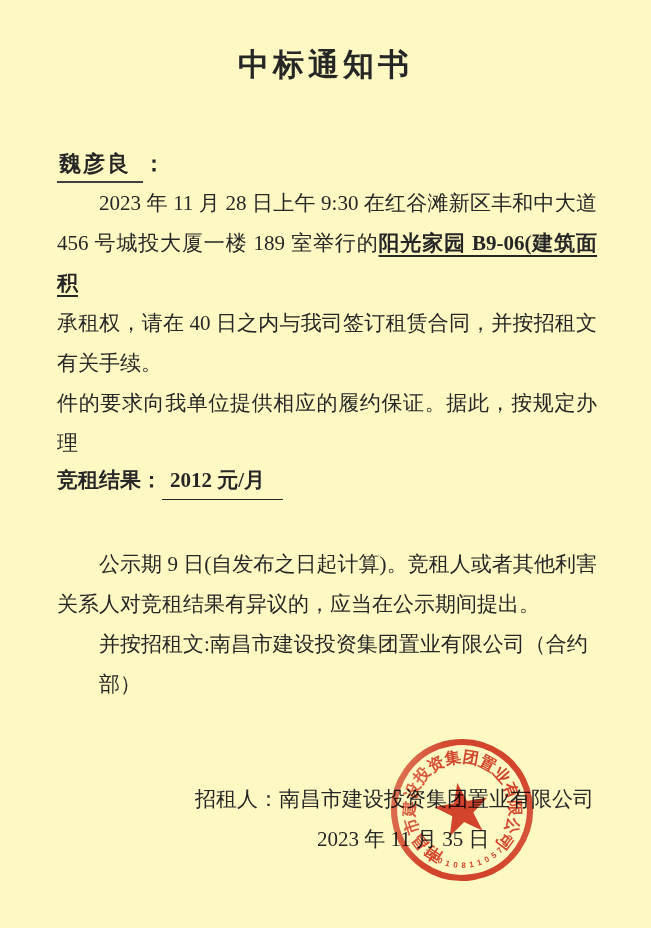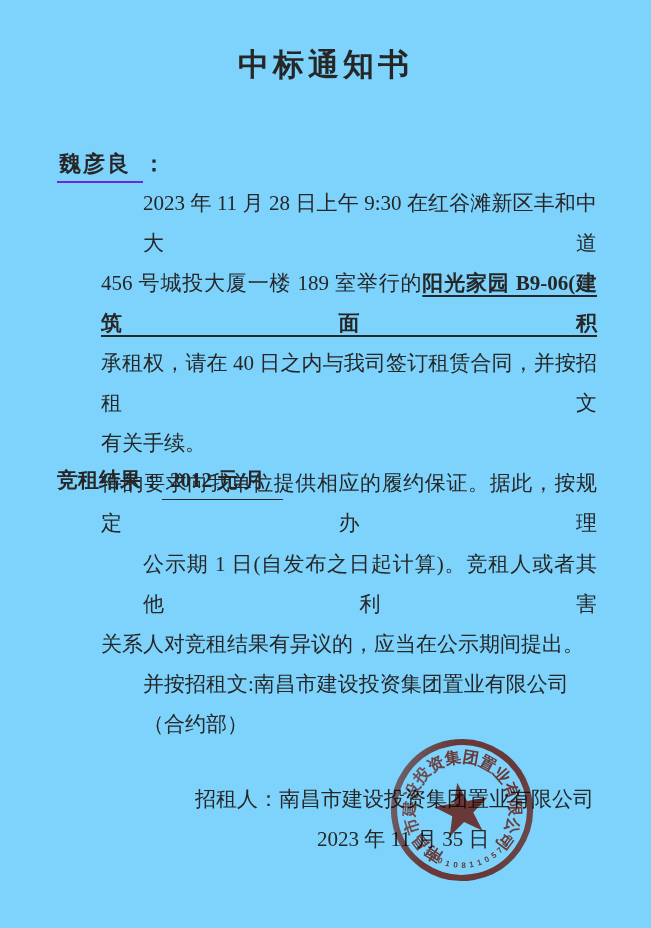"中标通知书" .page { background: #7dd3fc -> #fef9c3 }
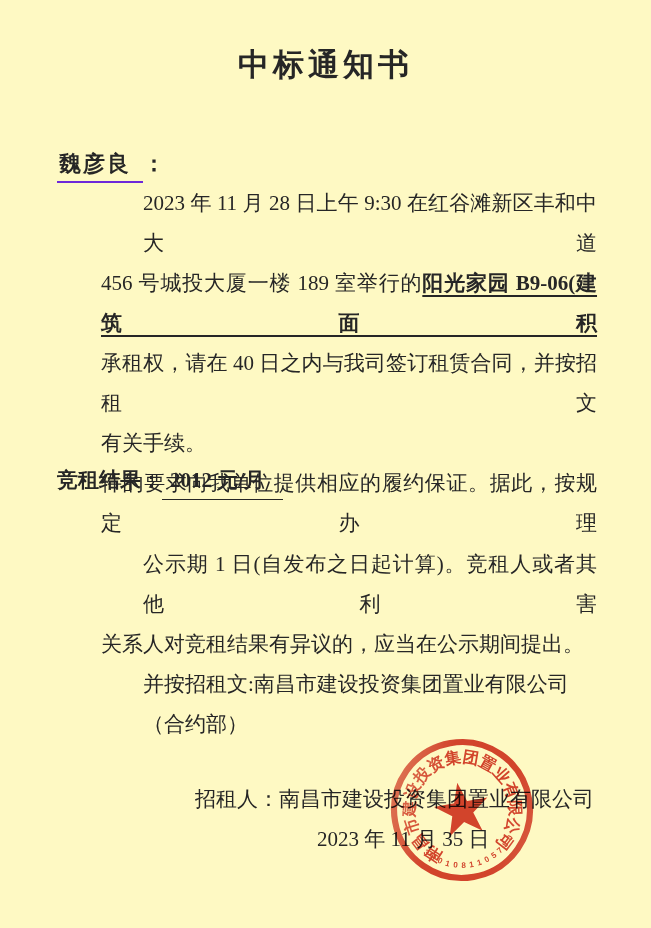"魏彦良" .salutation .name { border-bottom: 2px solid #6d28d9 -> 2px solid #404040 }
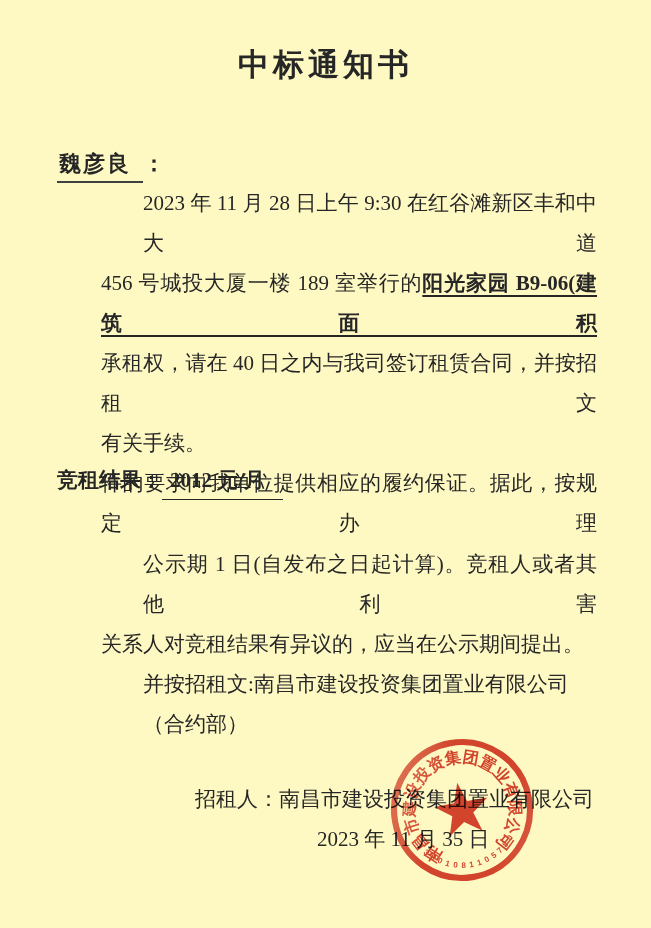"2023 年 11 月 28" .line { margin-left: 44px -> none }
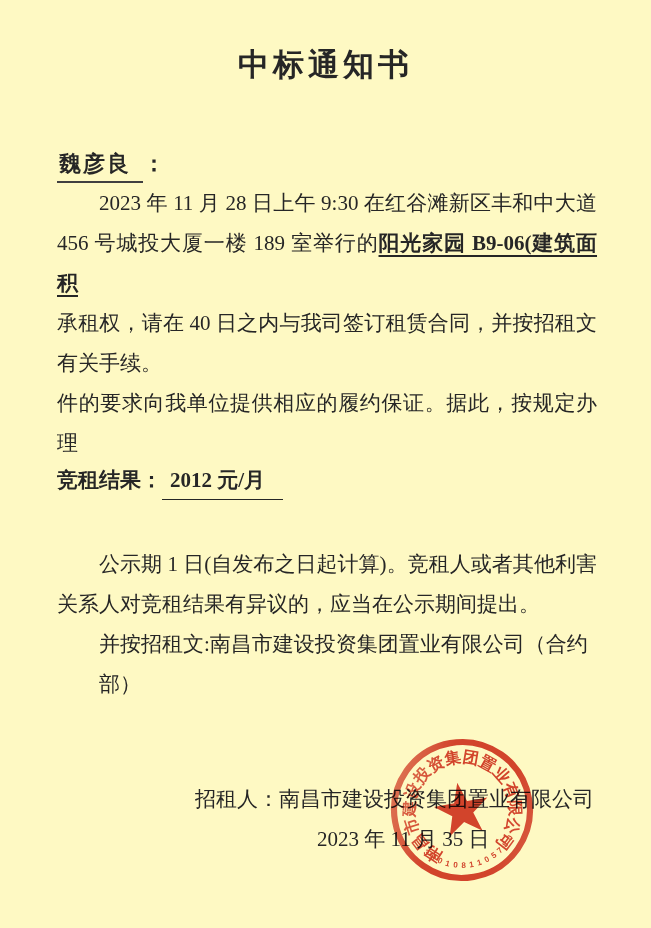"公示期 1 日(自发布之日起计算)。竞租人或者其他利害" span.line { text: 1 -> 9 }
